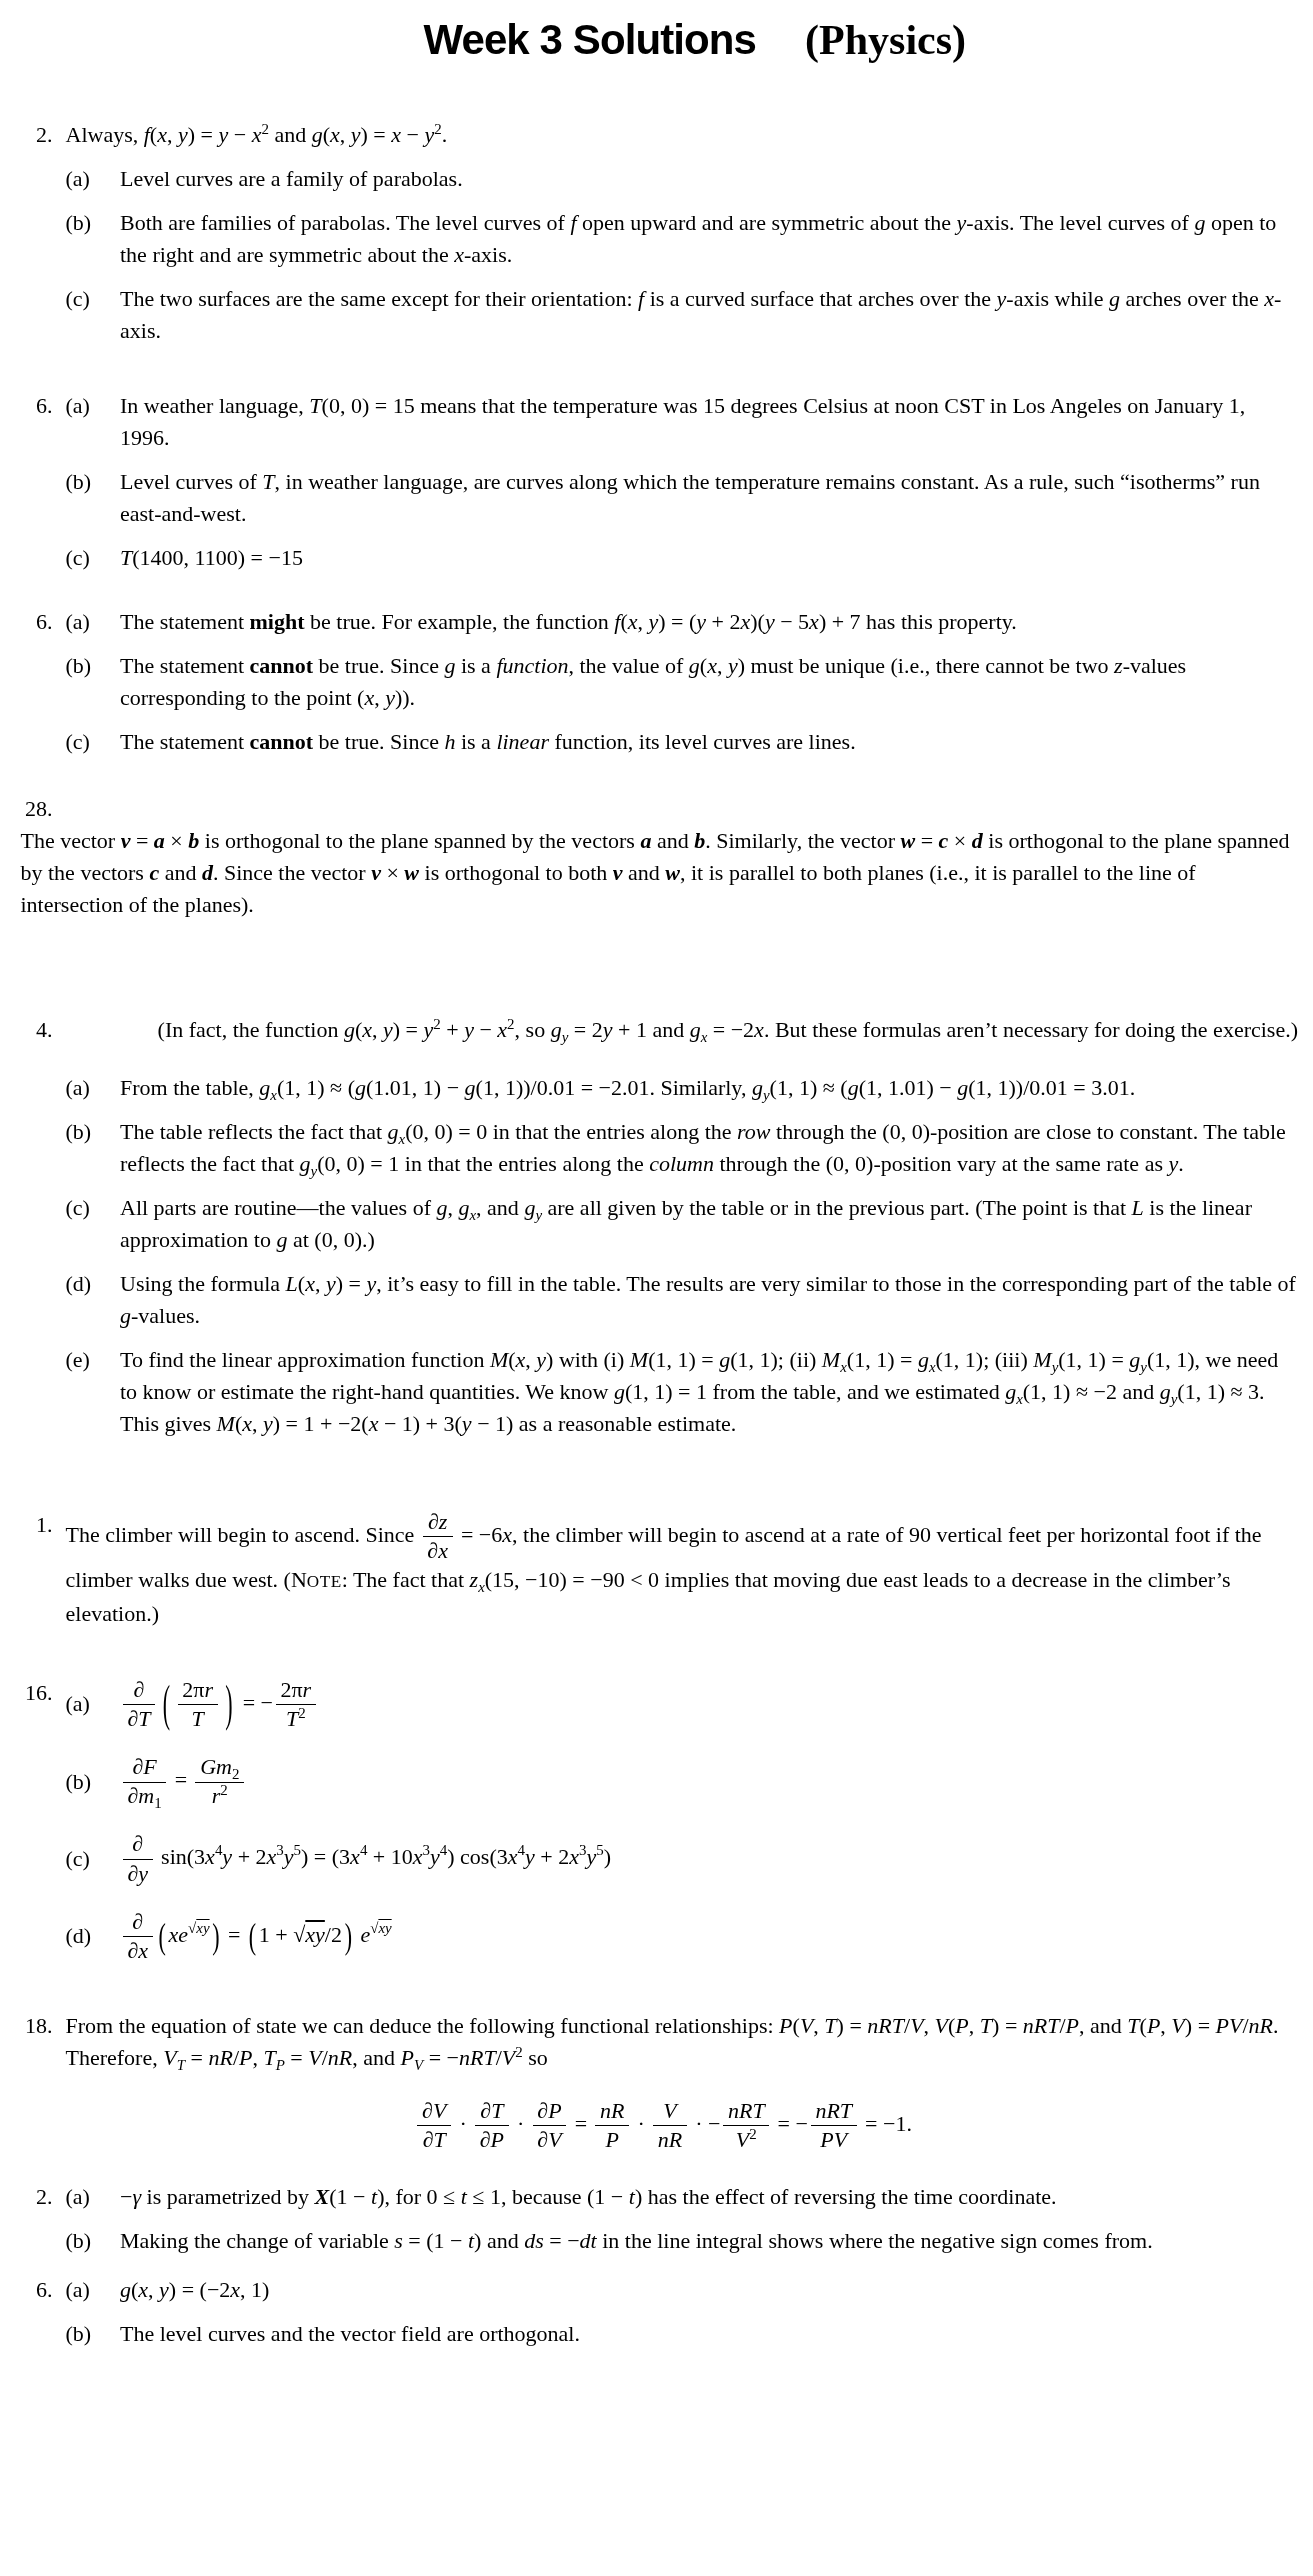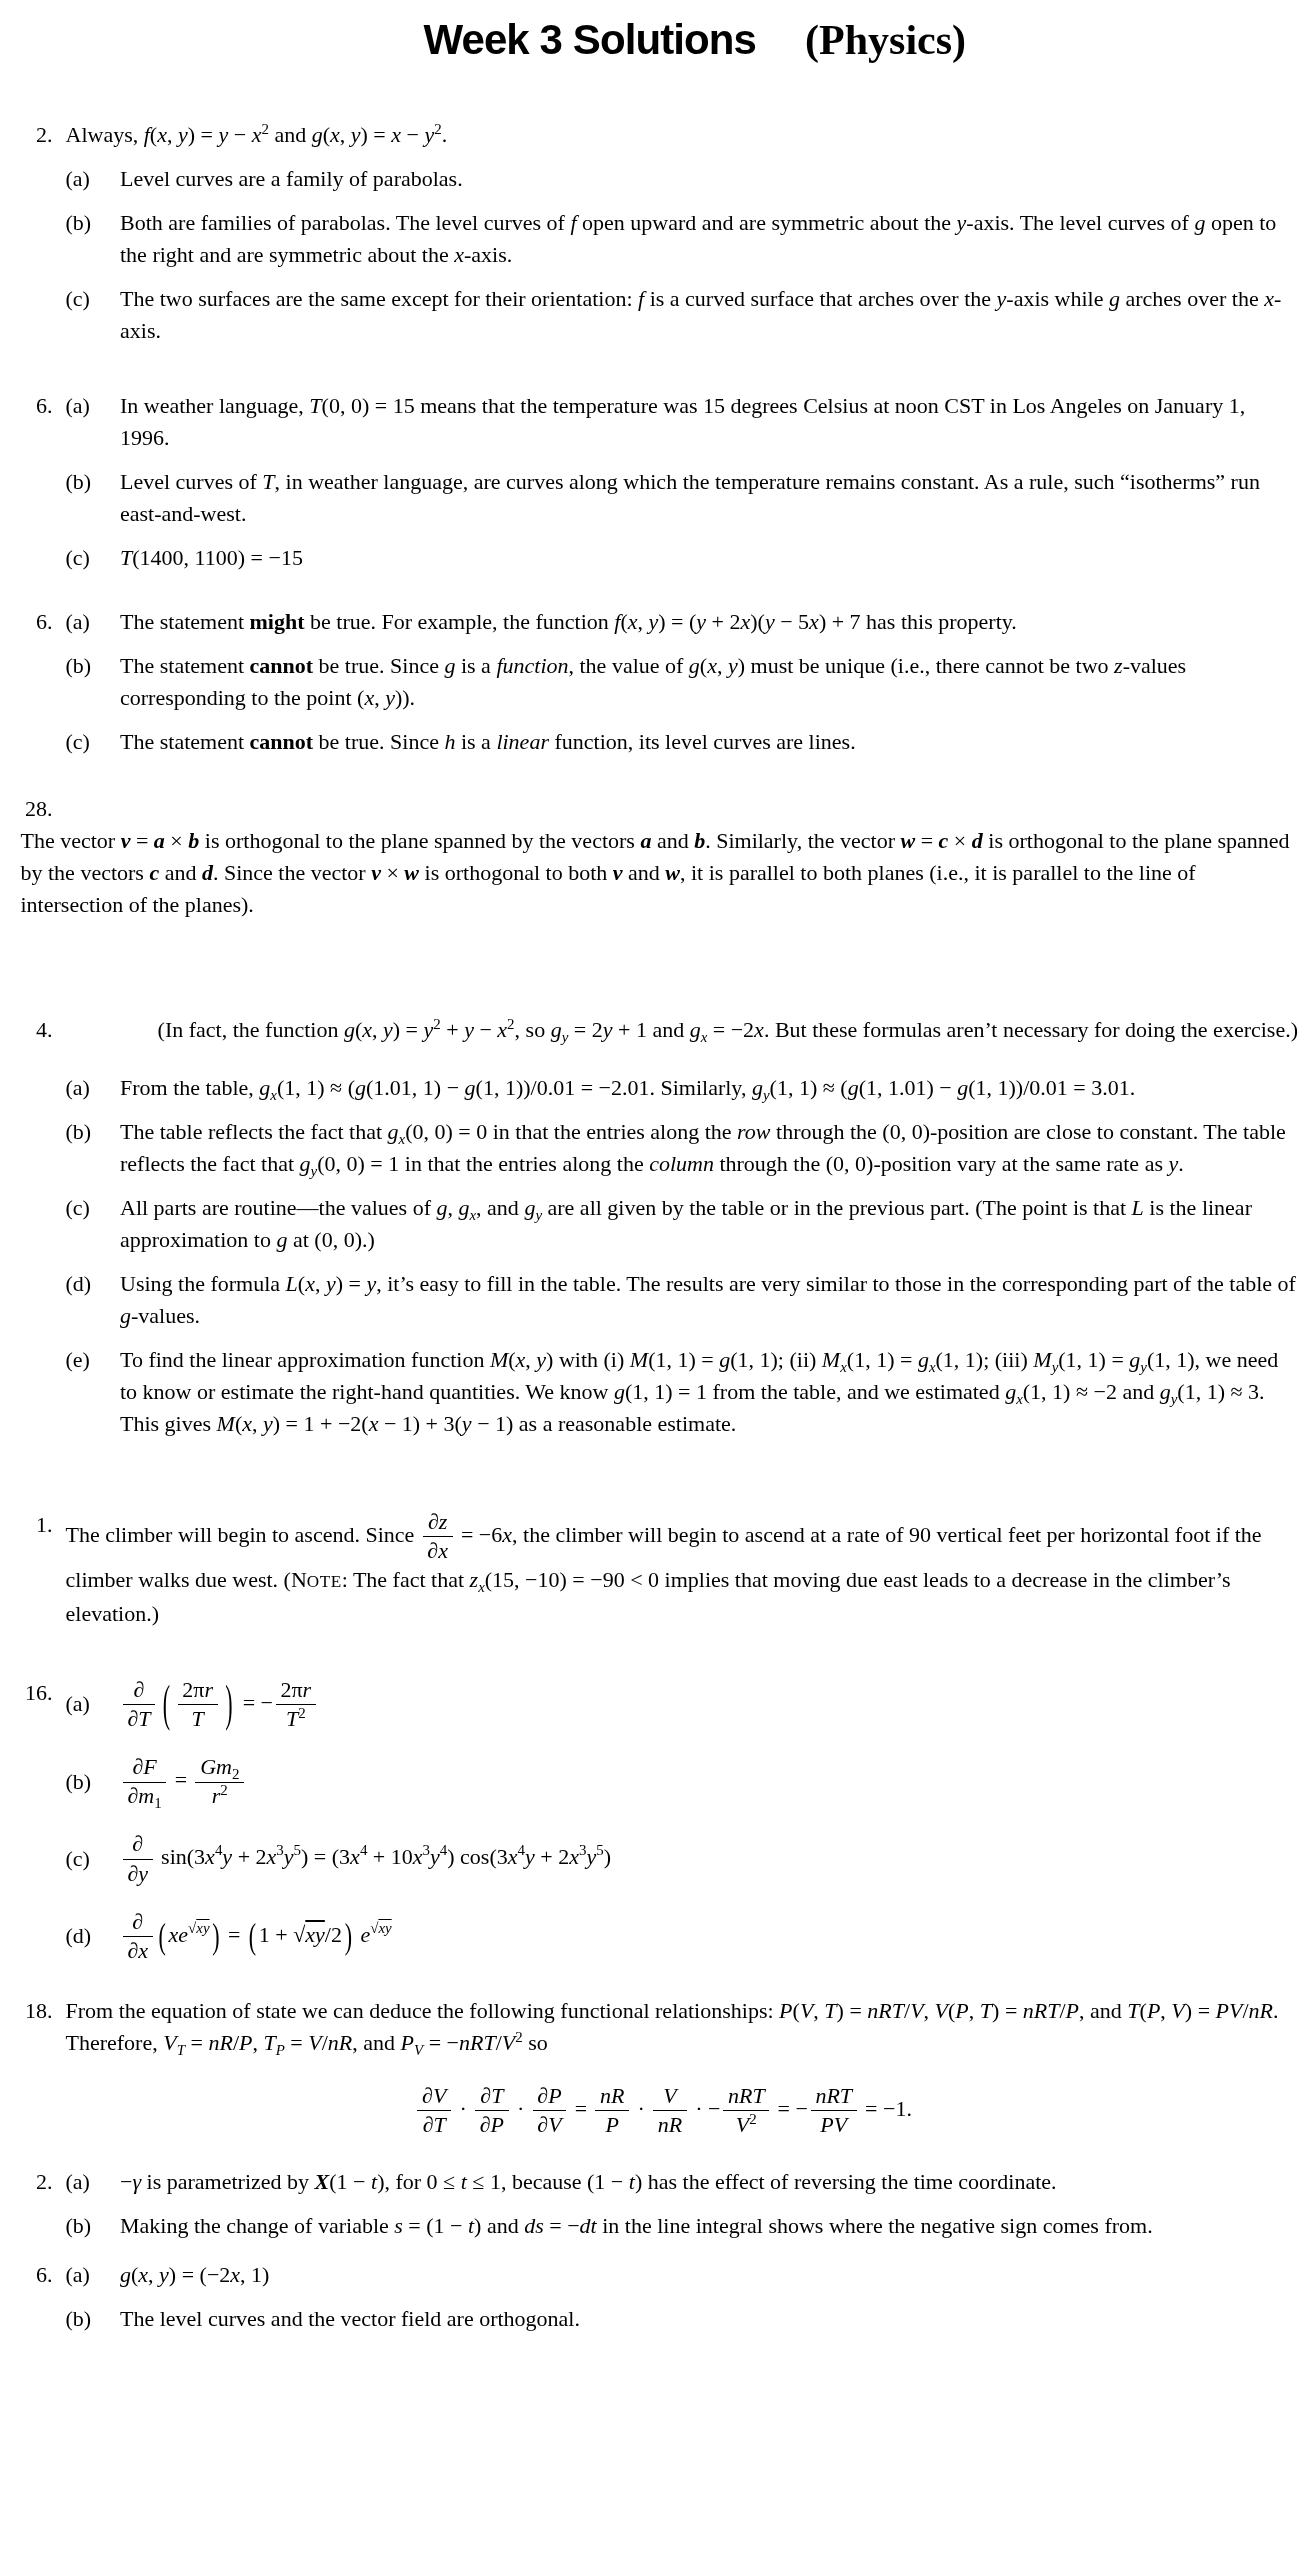"18." #p18 { margin-top: 31px -> 46px }
